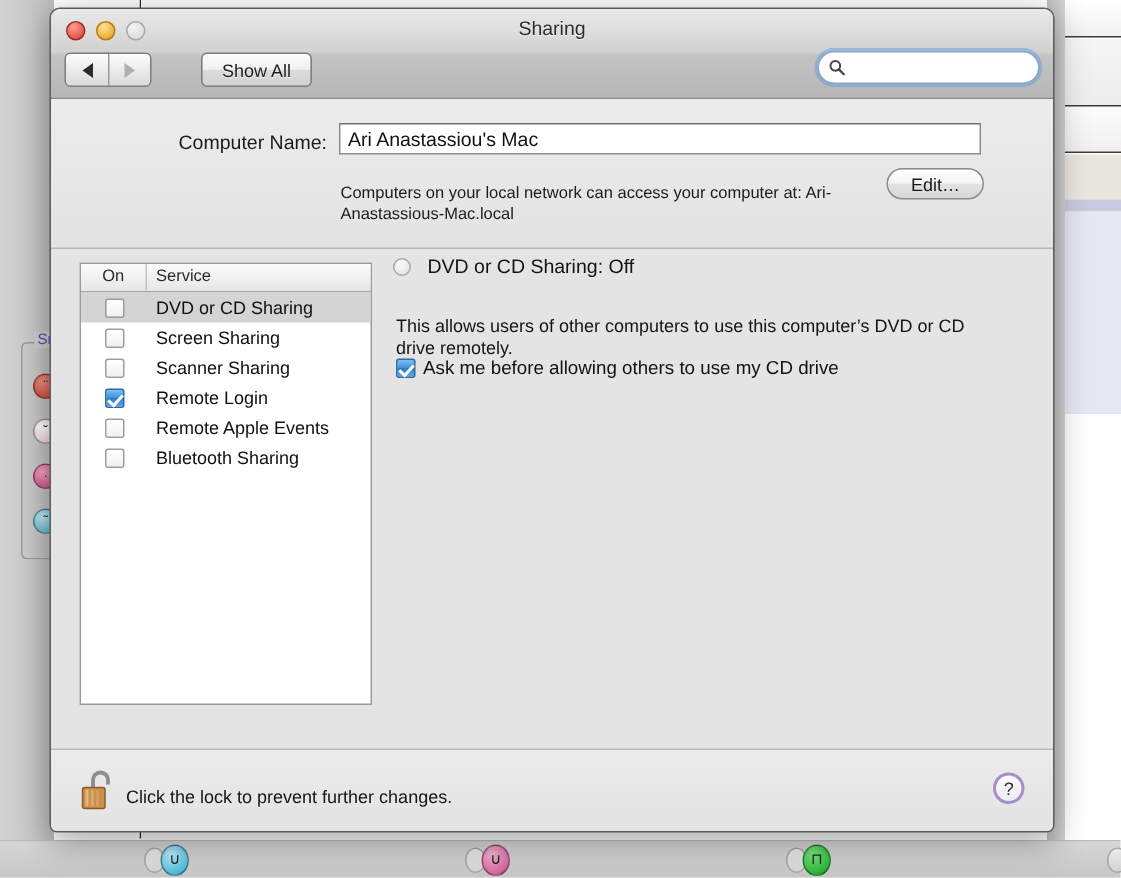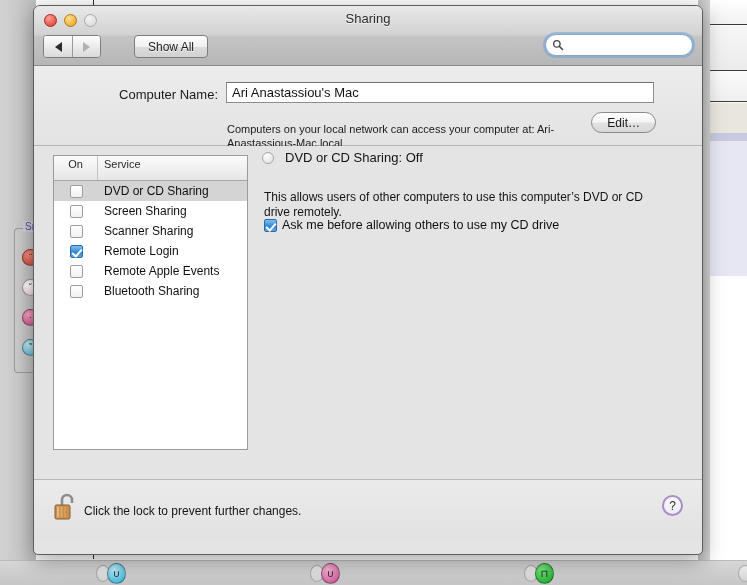"Computer Name:" #name-band { height: 80px -> 100px }
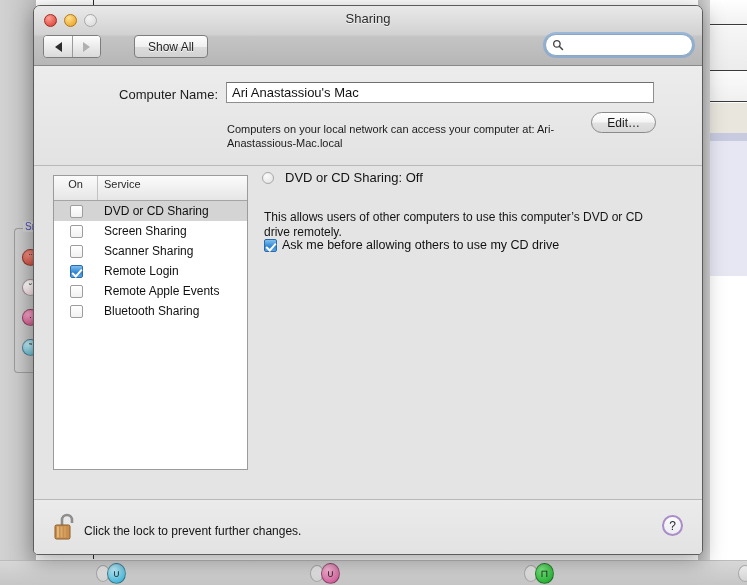"On" #list-header { height: 25px -> 19px }
